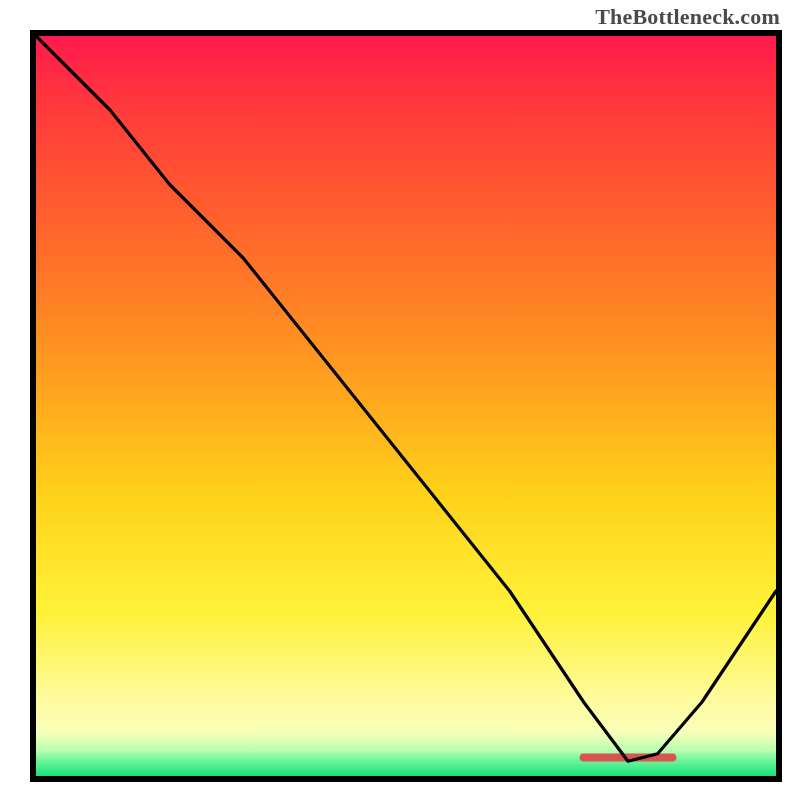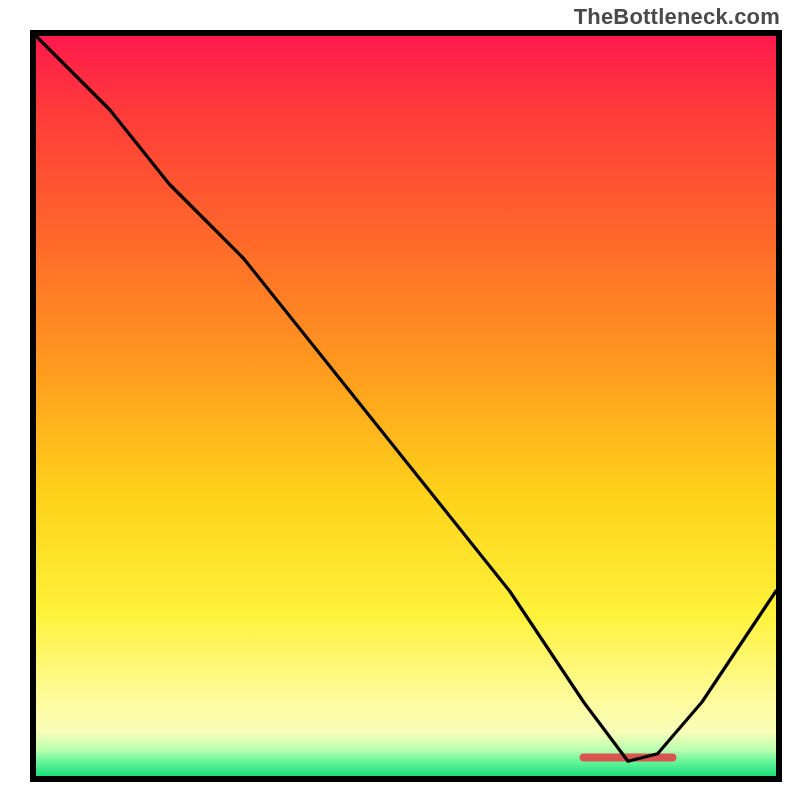"TheBottleneck.com" .watermark { font-family: none -> Liberation Serif, serif }
